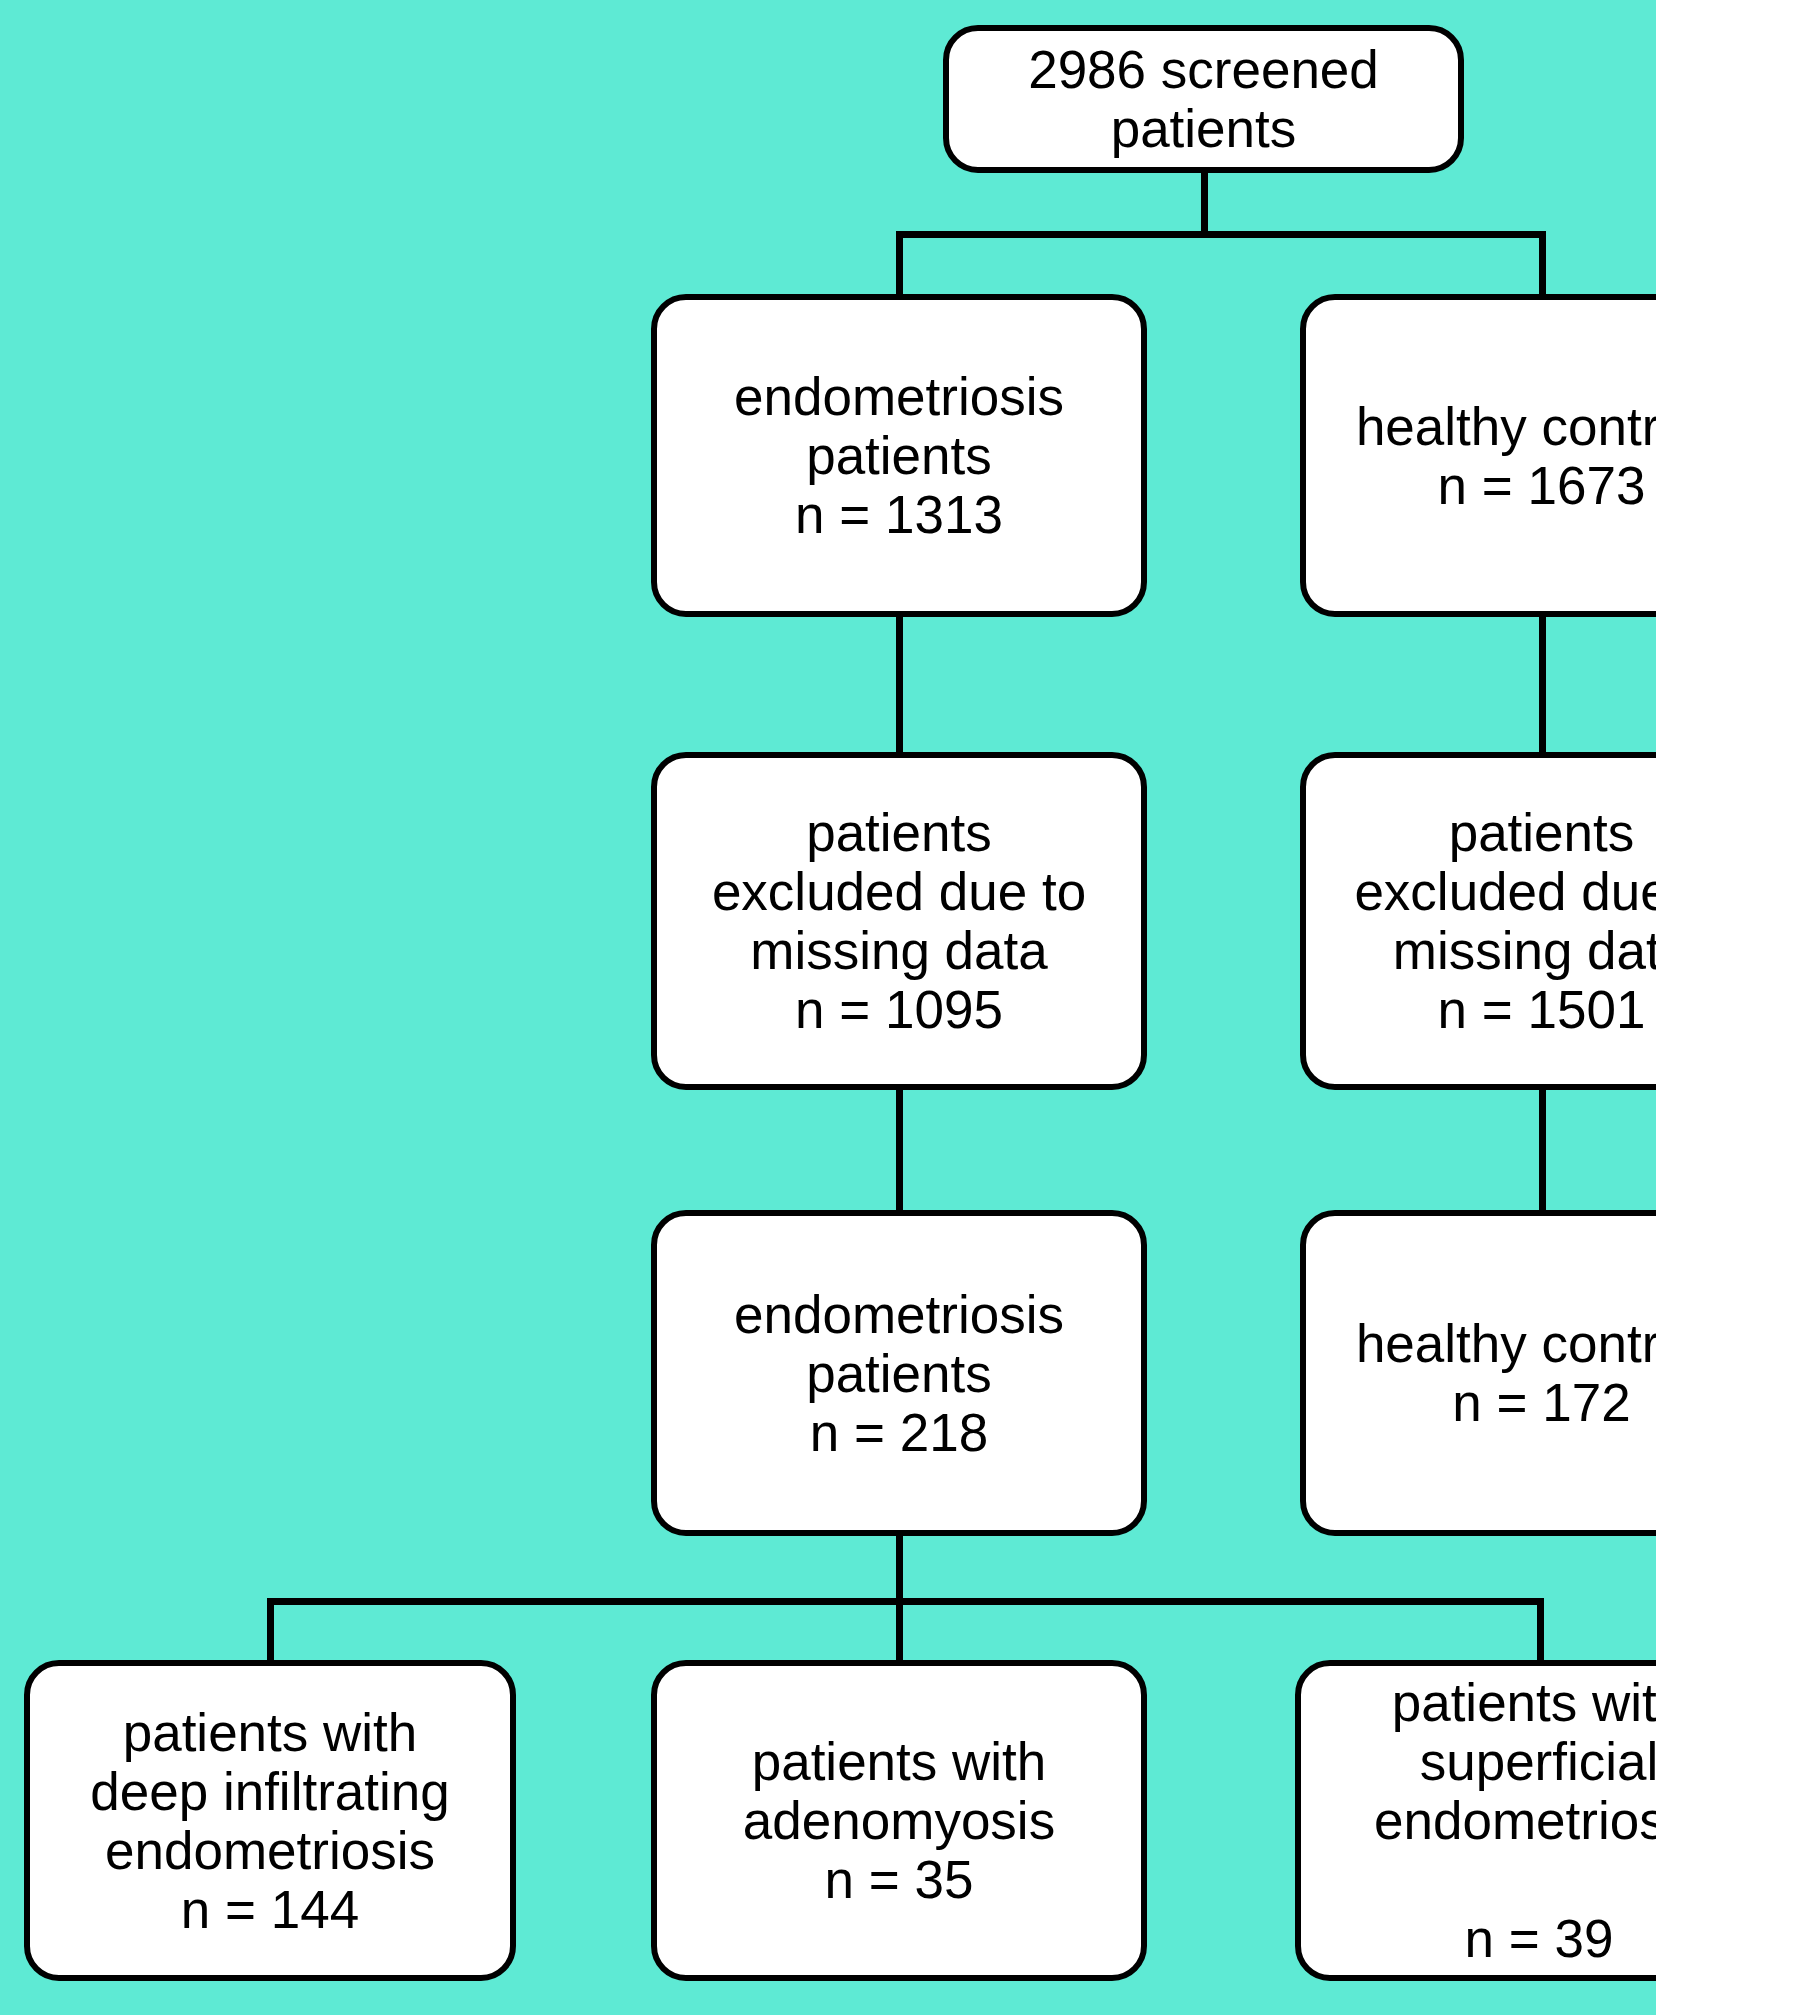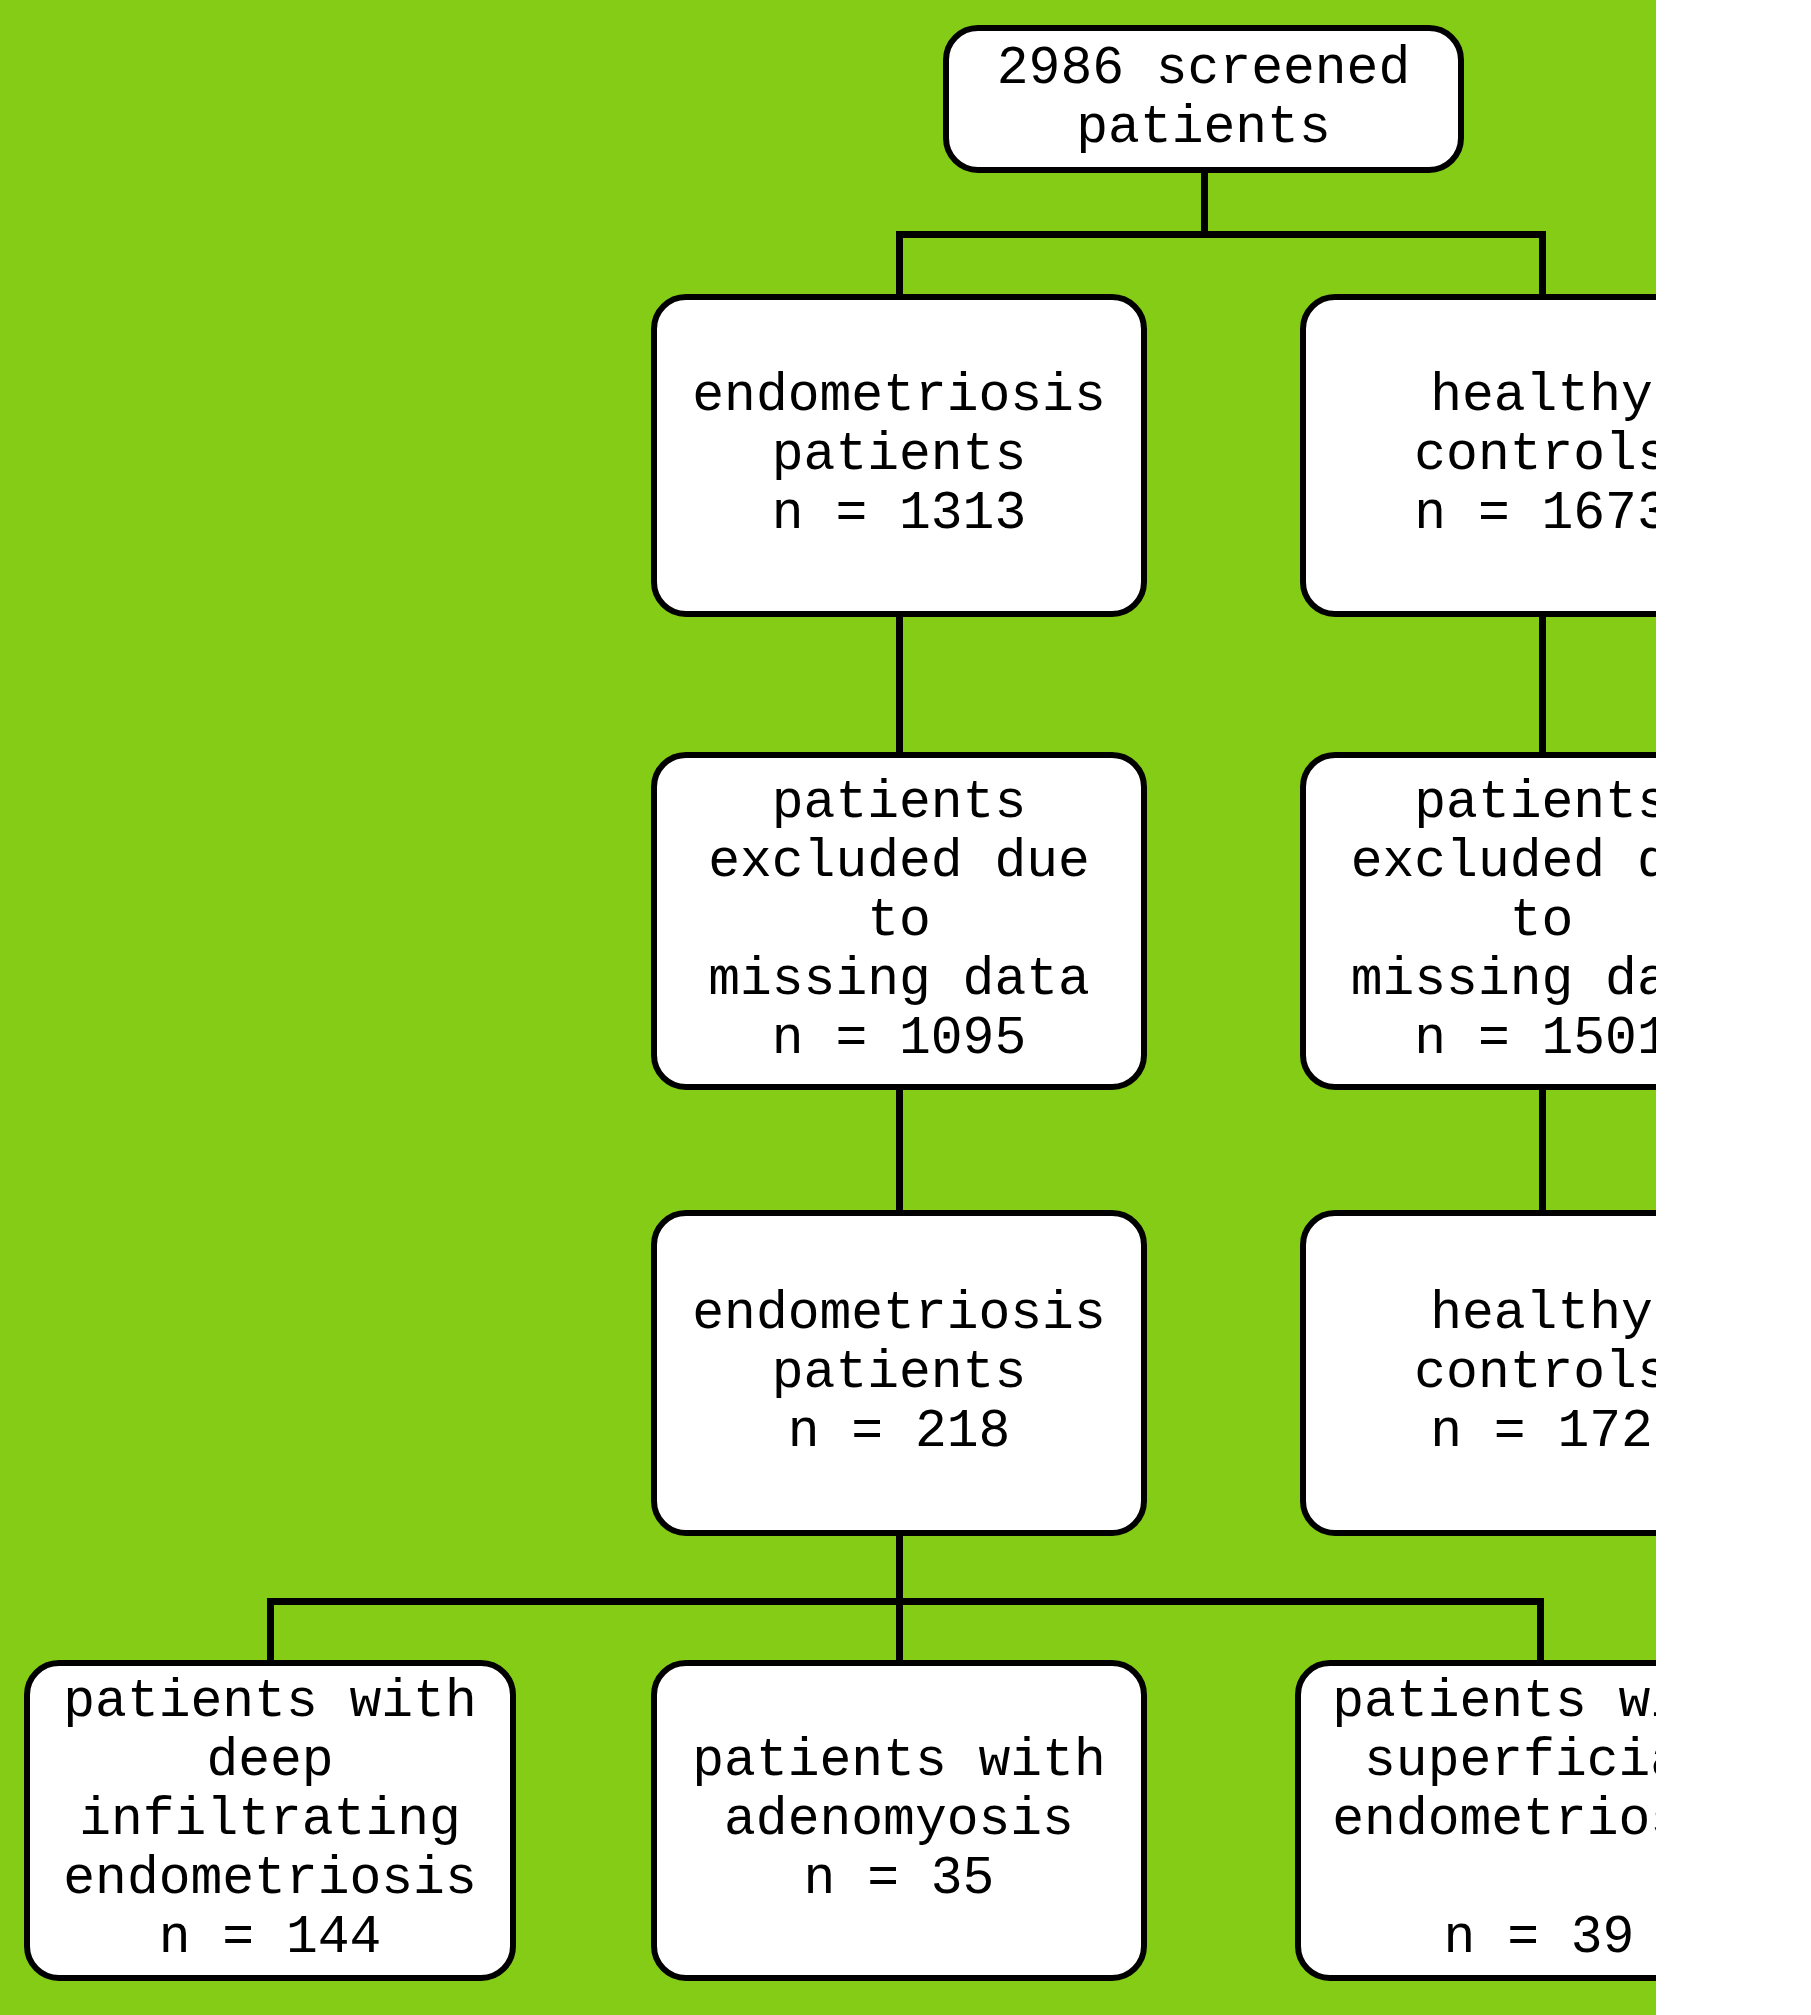"2986 screened" .canvas { background: #84cc16 -> #5eead4; font-family: Liberation Mono, monospace -> Liberation Sans, sans-serif }
